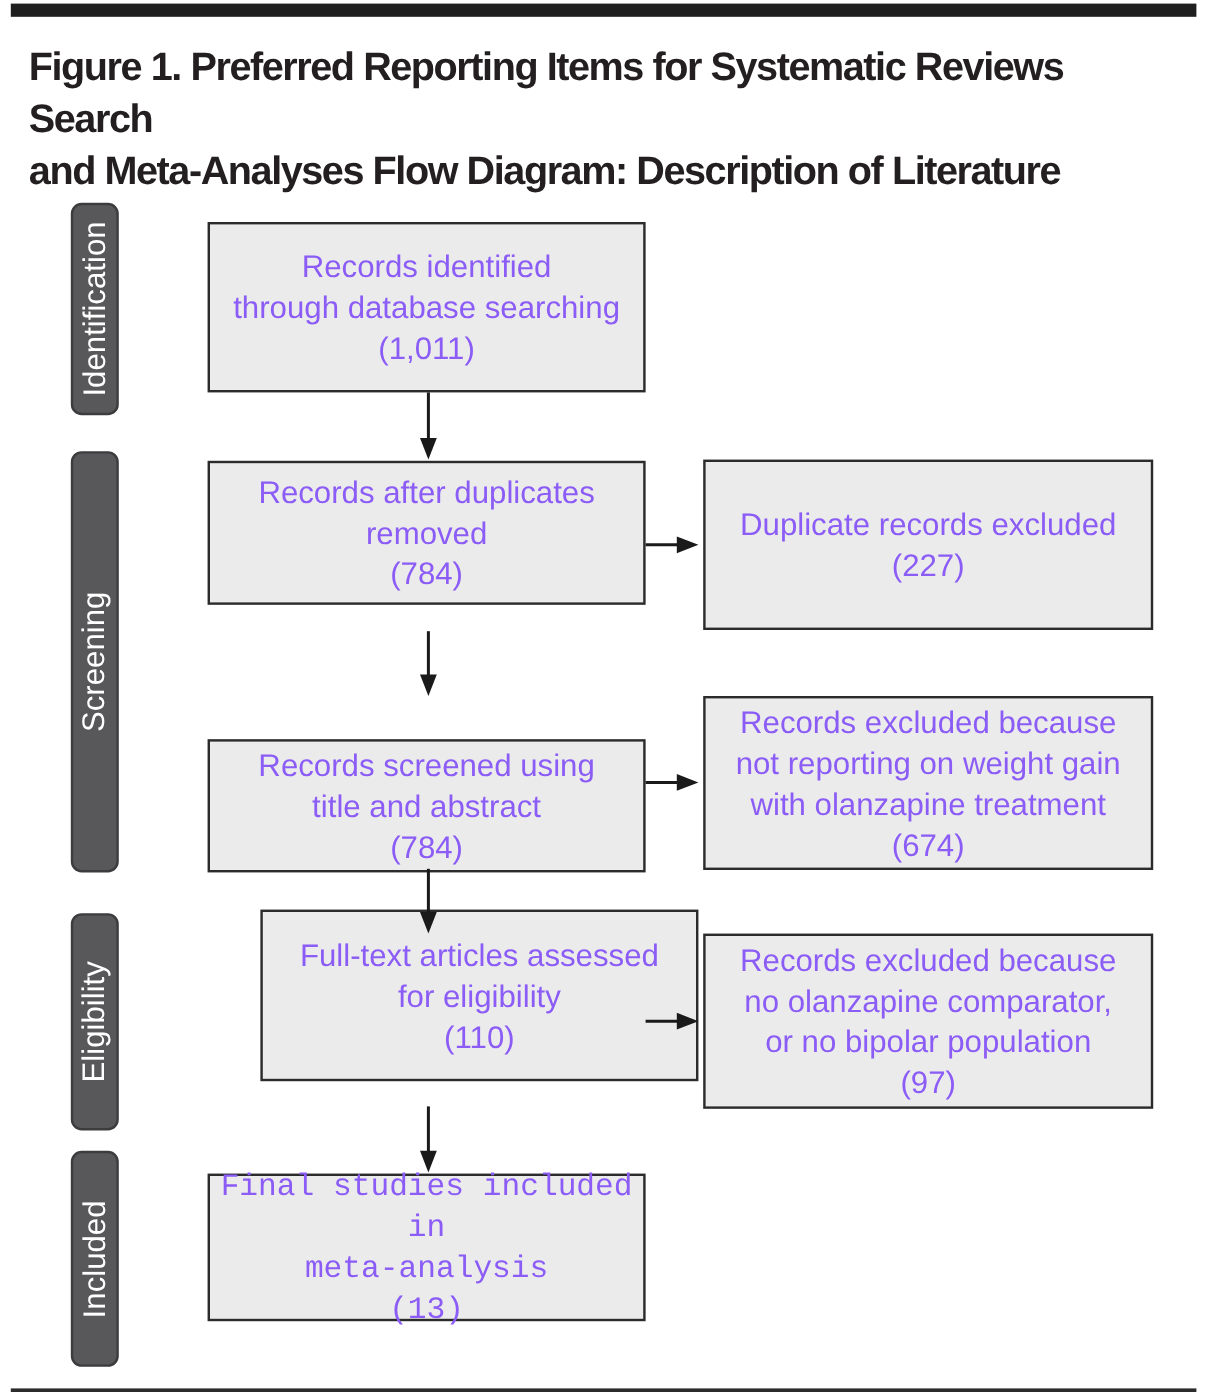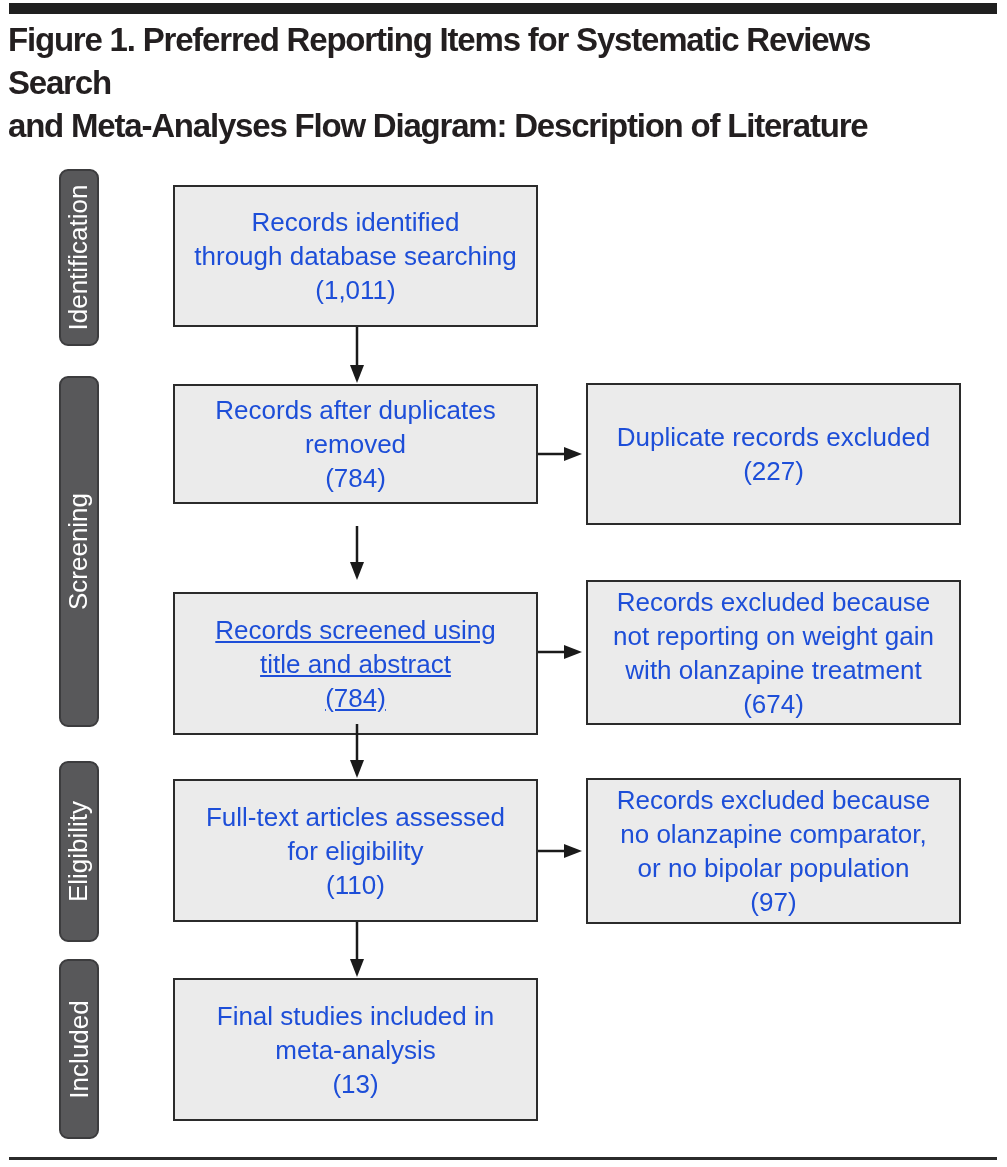"Figure 1. Preferred Reporting Items" .title { margin: 0 -> 16px }
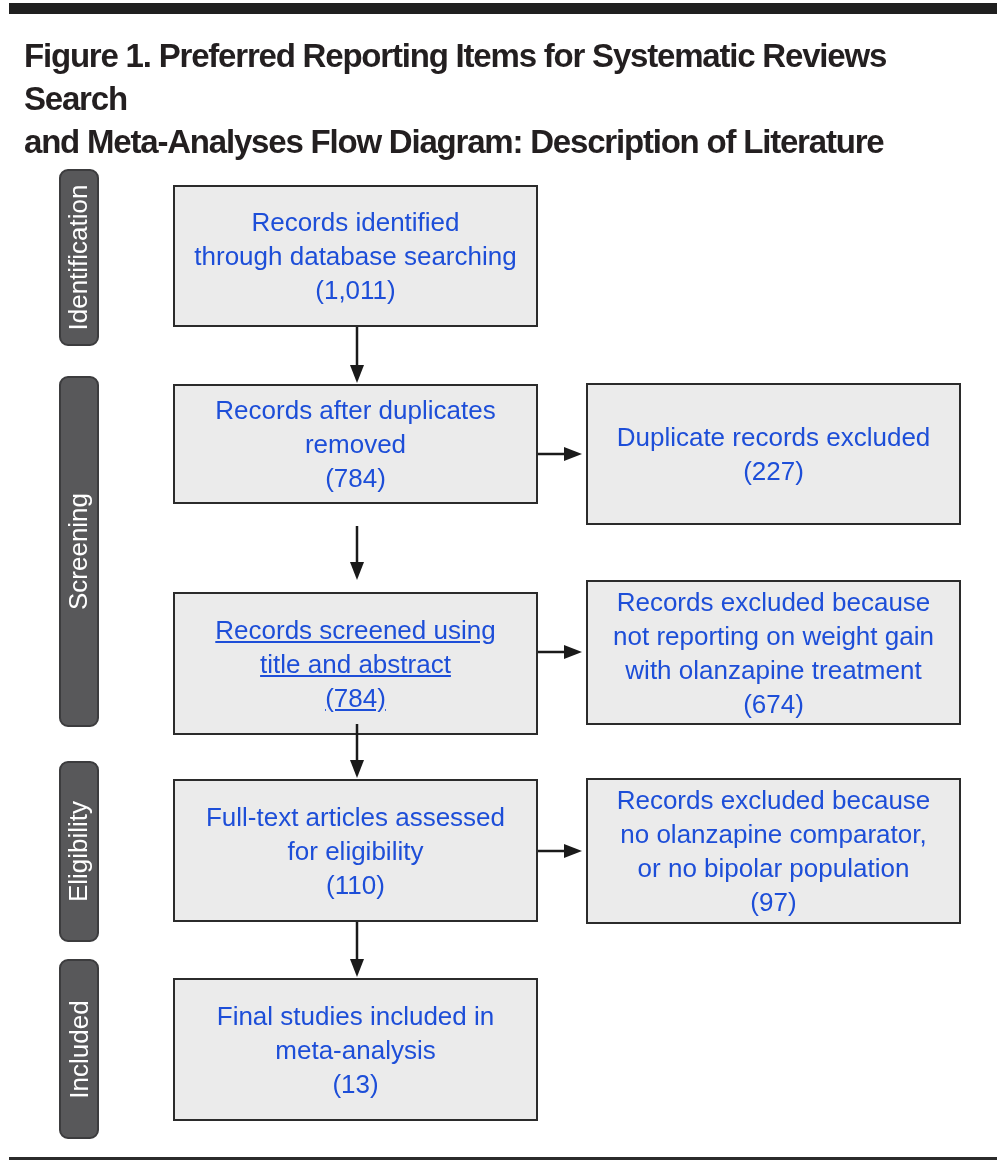"Records identified" .flowbox { color: #1d4ed8 -> #8b5cf6 }
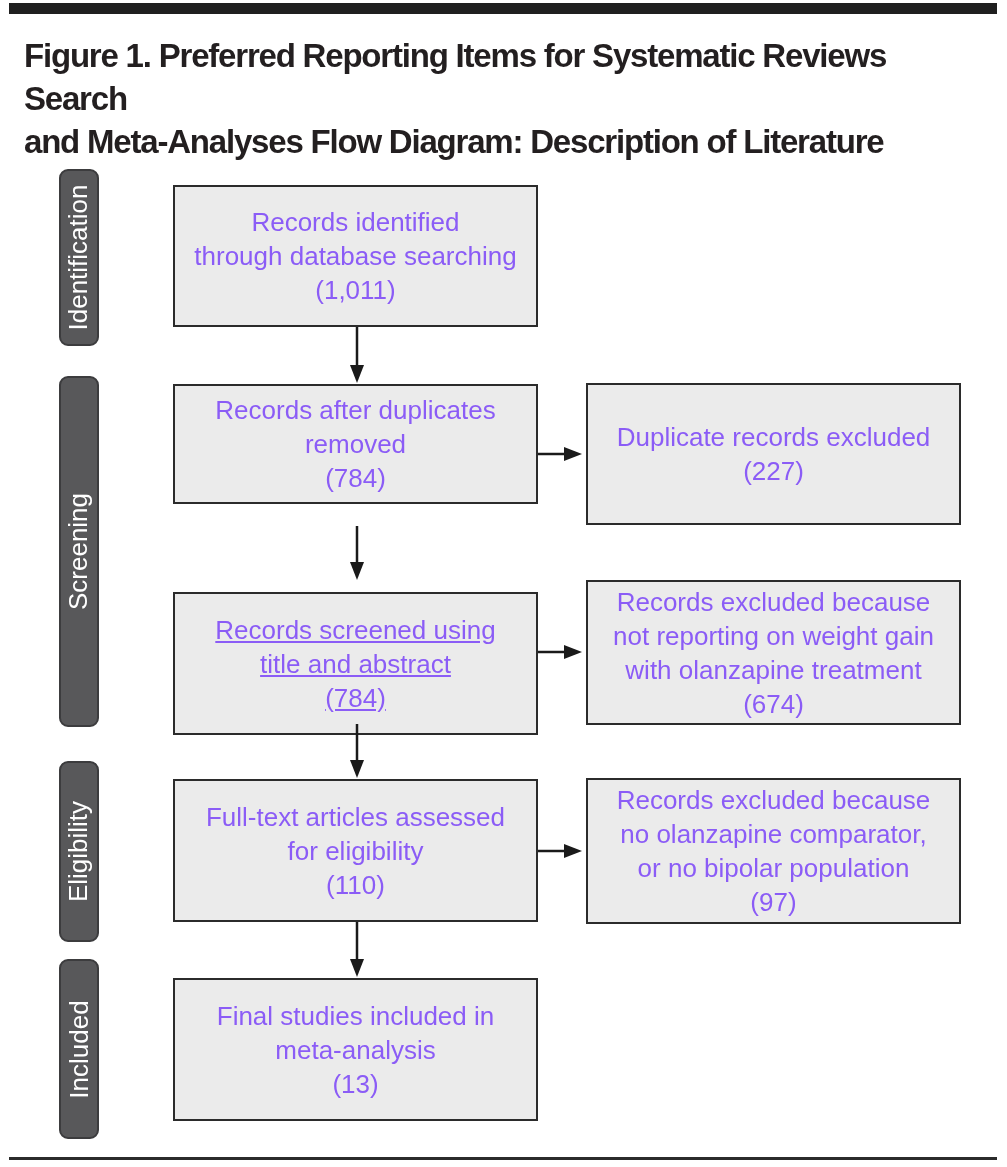"Records screened using" .box-3 { height: 143px -> 111px; text-decoration: underline -> none; top: 592px -> 616px }
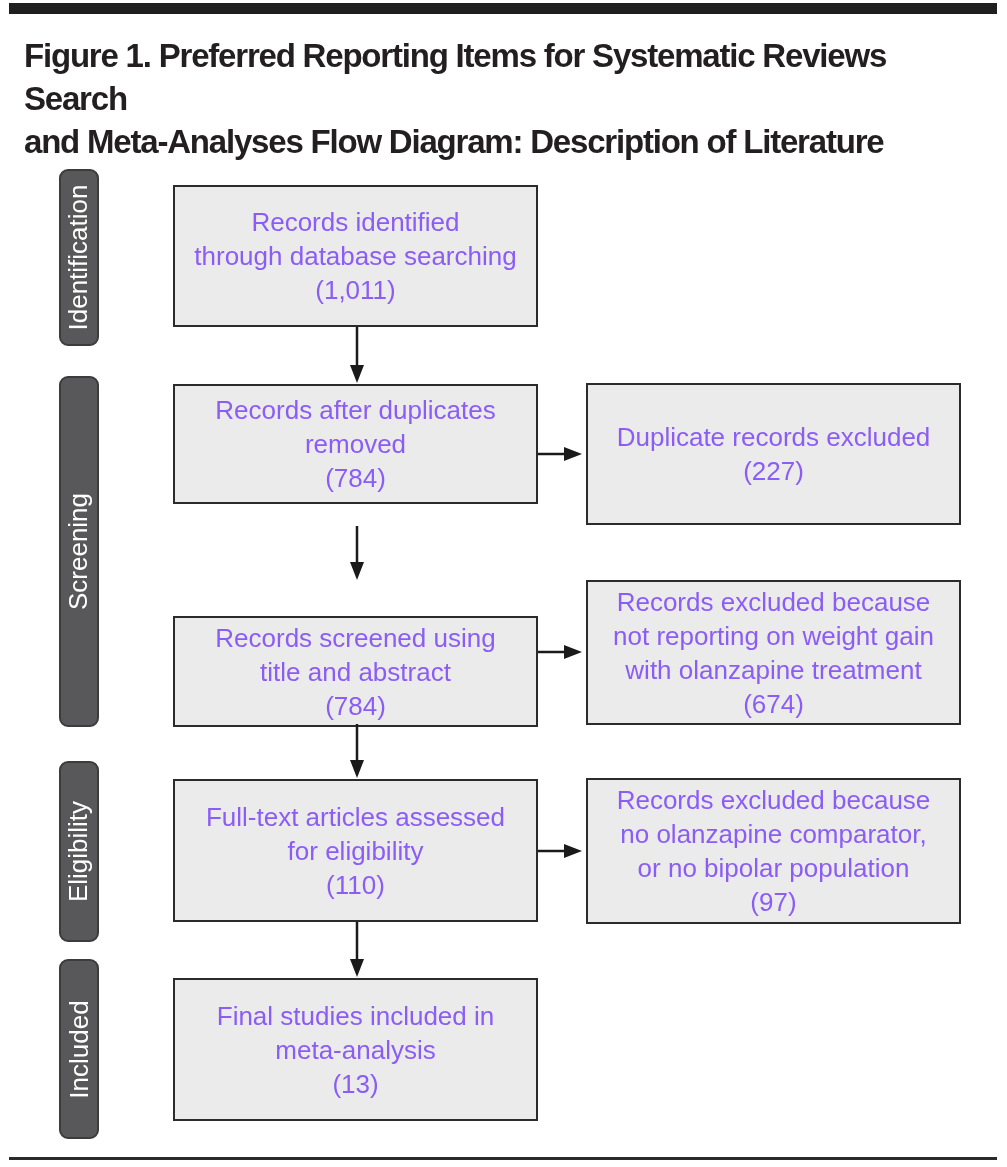"Full-text articles assessed" .box-4 { margin-left: none -> 44px; top: 779px -> 758px }
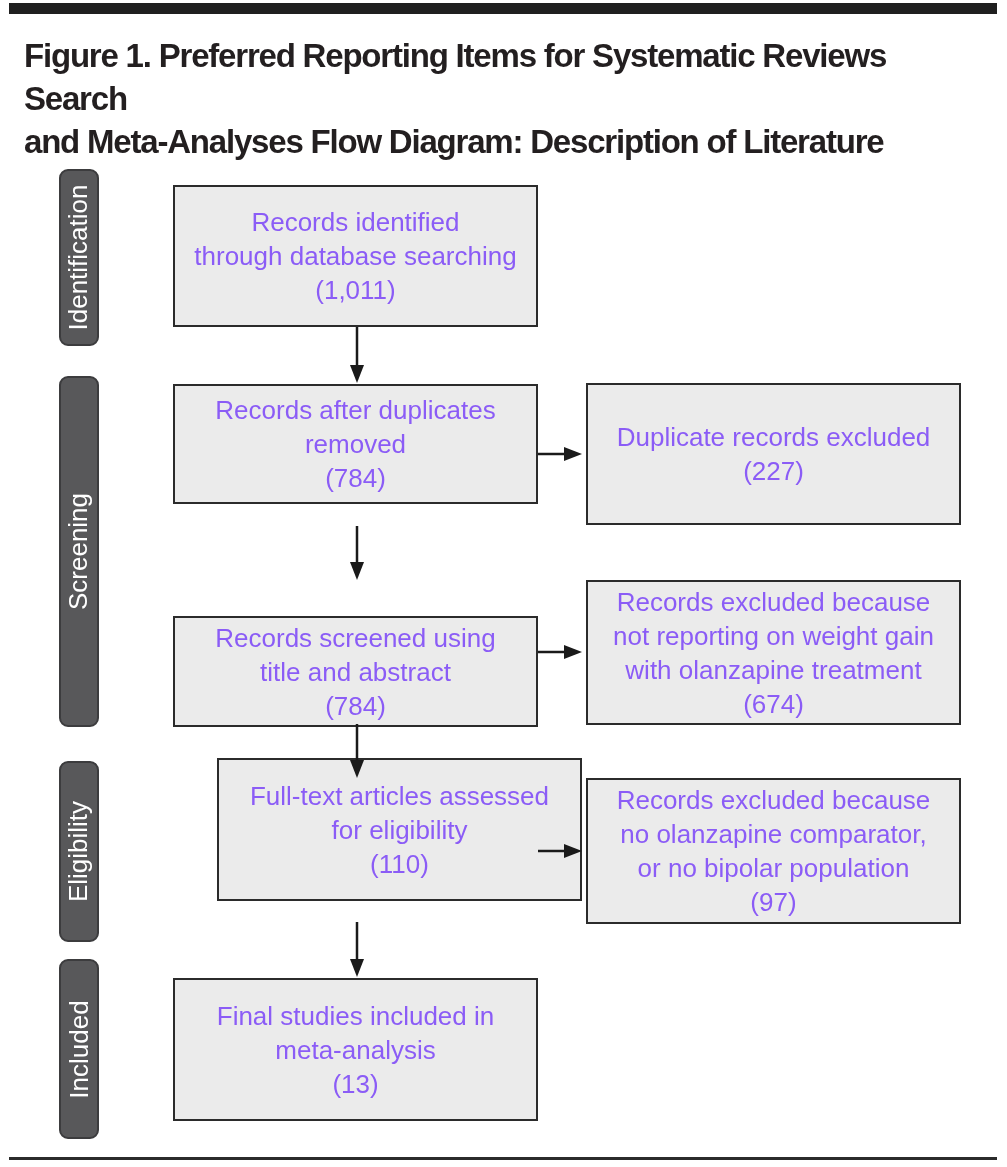"Final studies included in" .box-5 { font-family: none -> Liberation Mono, monospace; height: 143px -> 123px }
